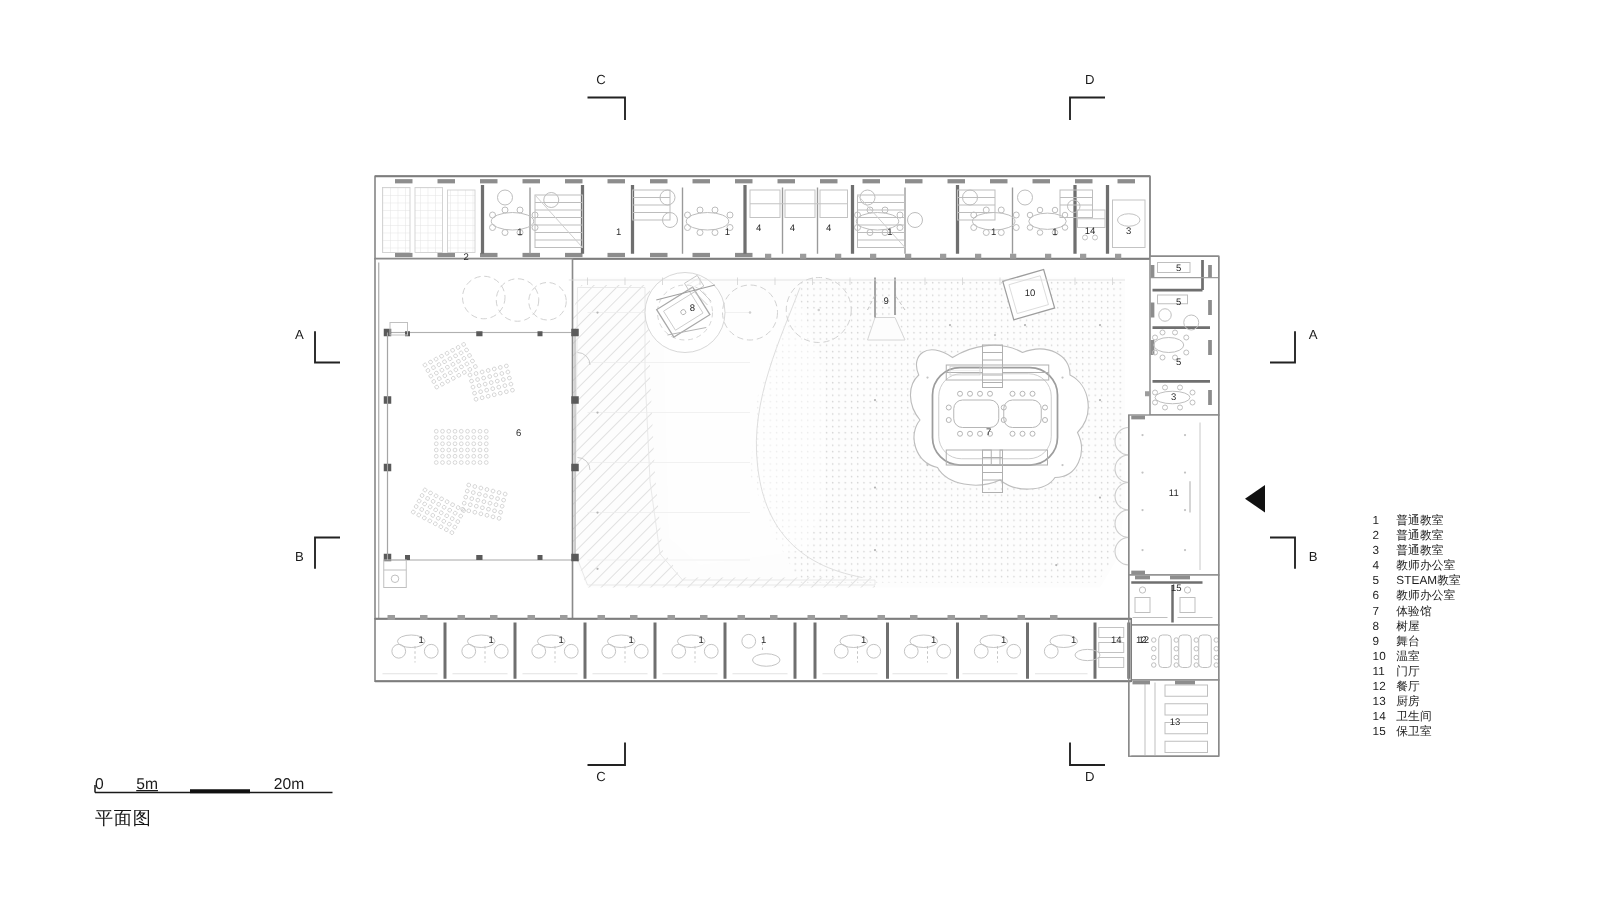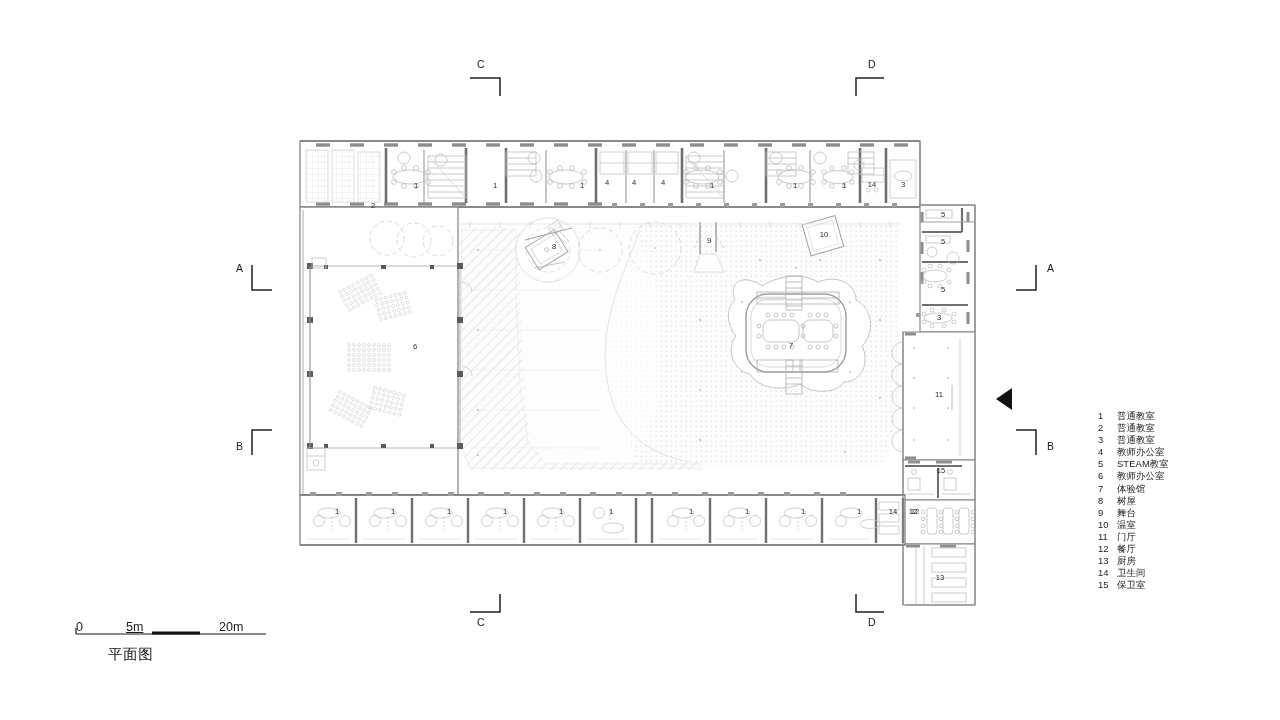"5m" .s5 { left: 50px -> 33px }
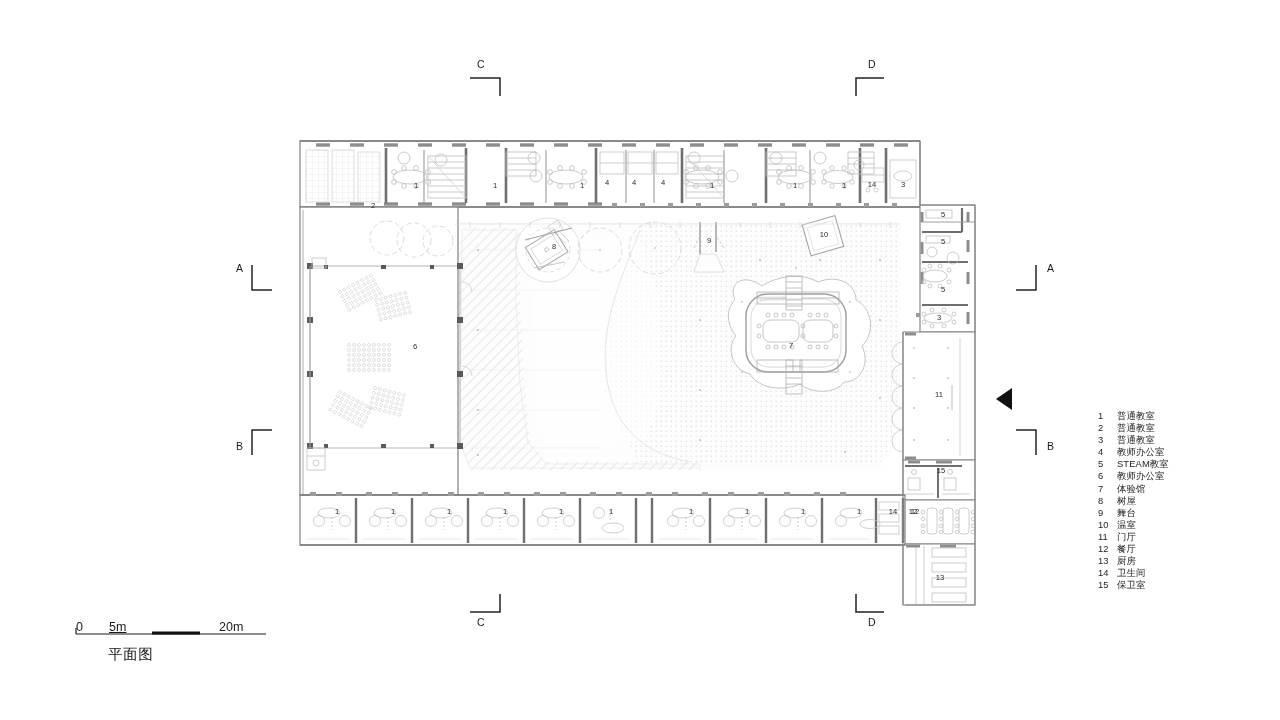"平面图" .plan-title { margin-left: 32px -> none }
